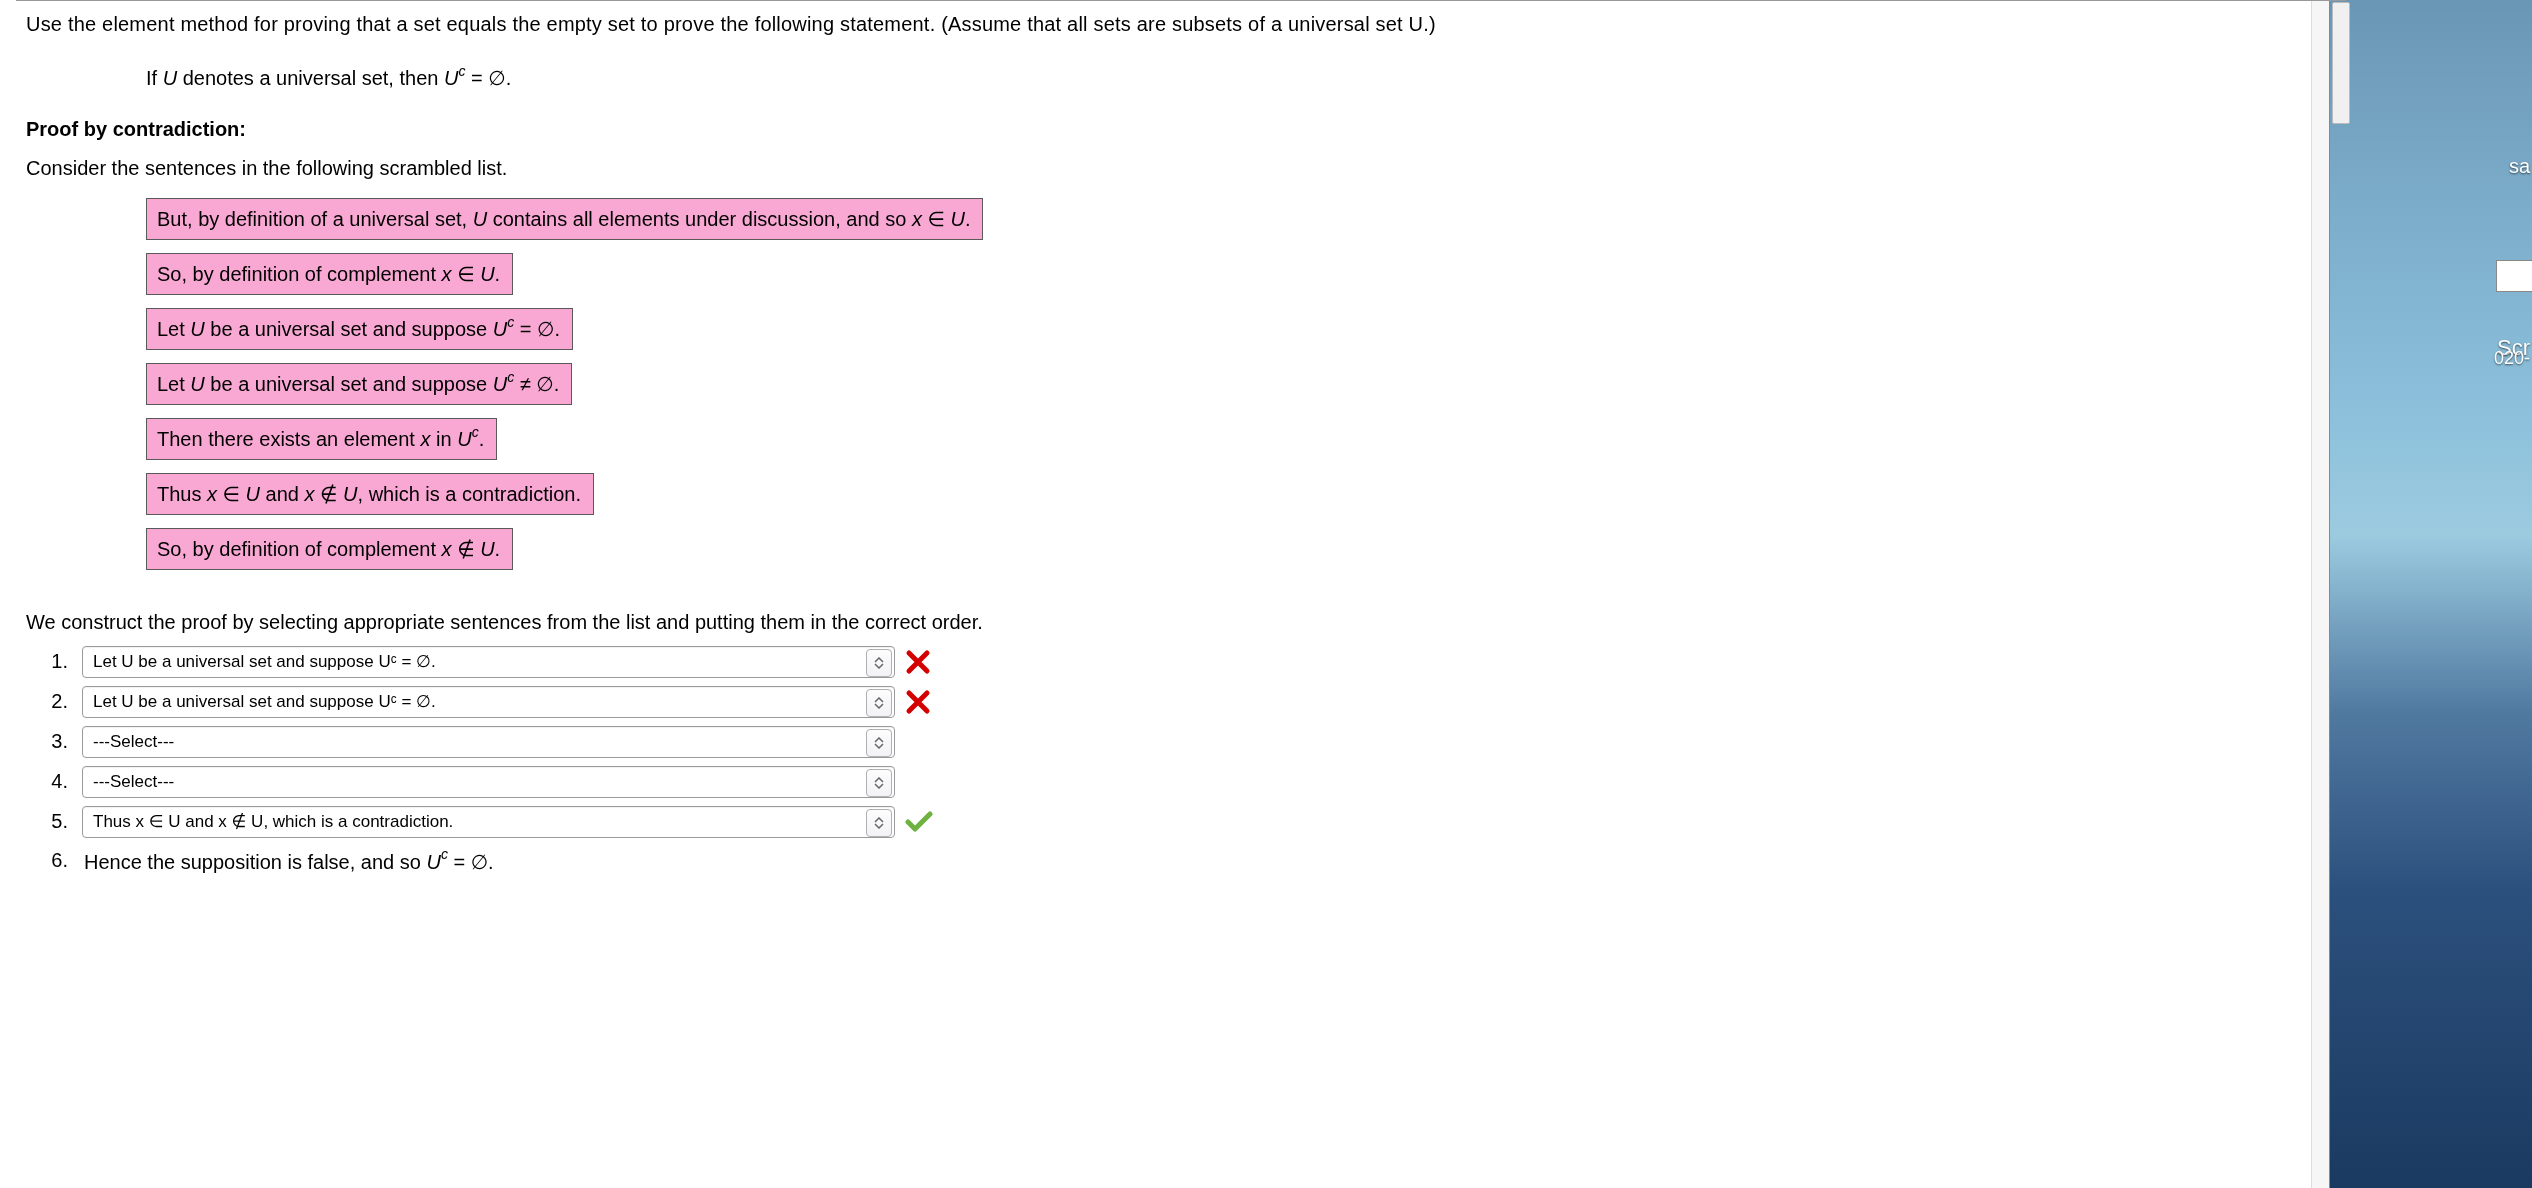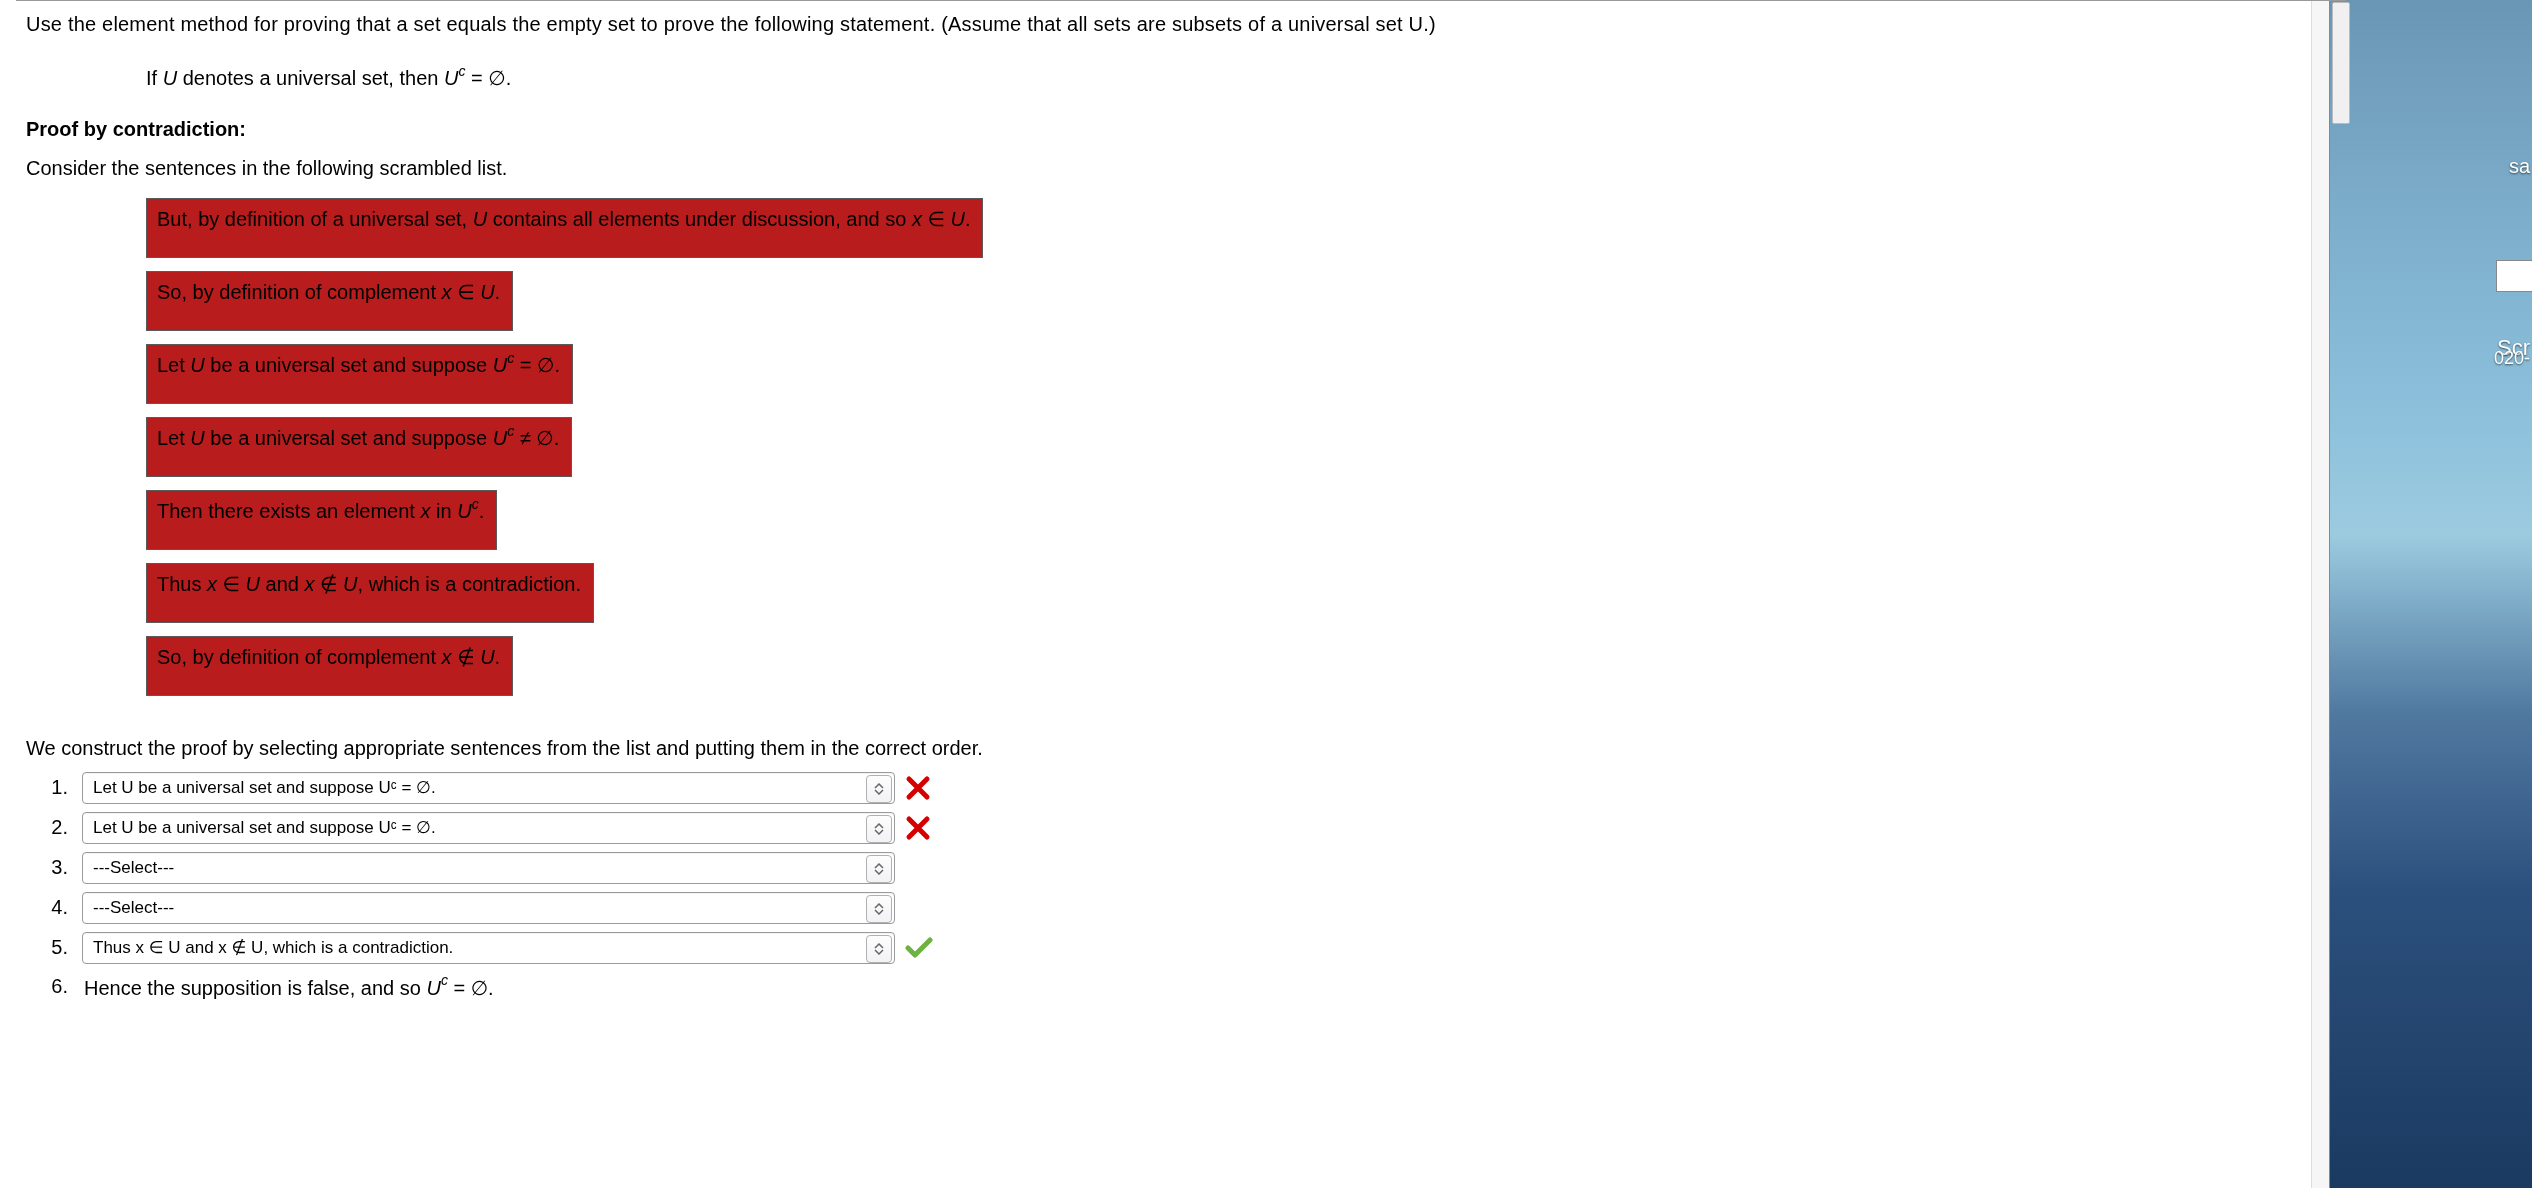"But, by definition of a" .tile { background: #b91c1c -> #f9a8d4; padding: 6px 12px 24px 10px -> 6px 12px 6px 10px }
